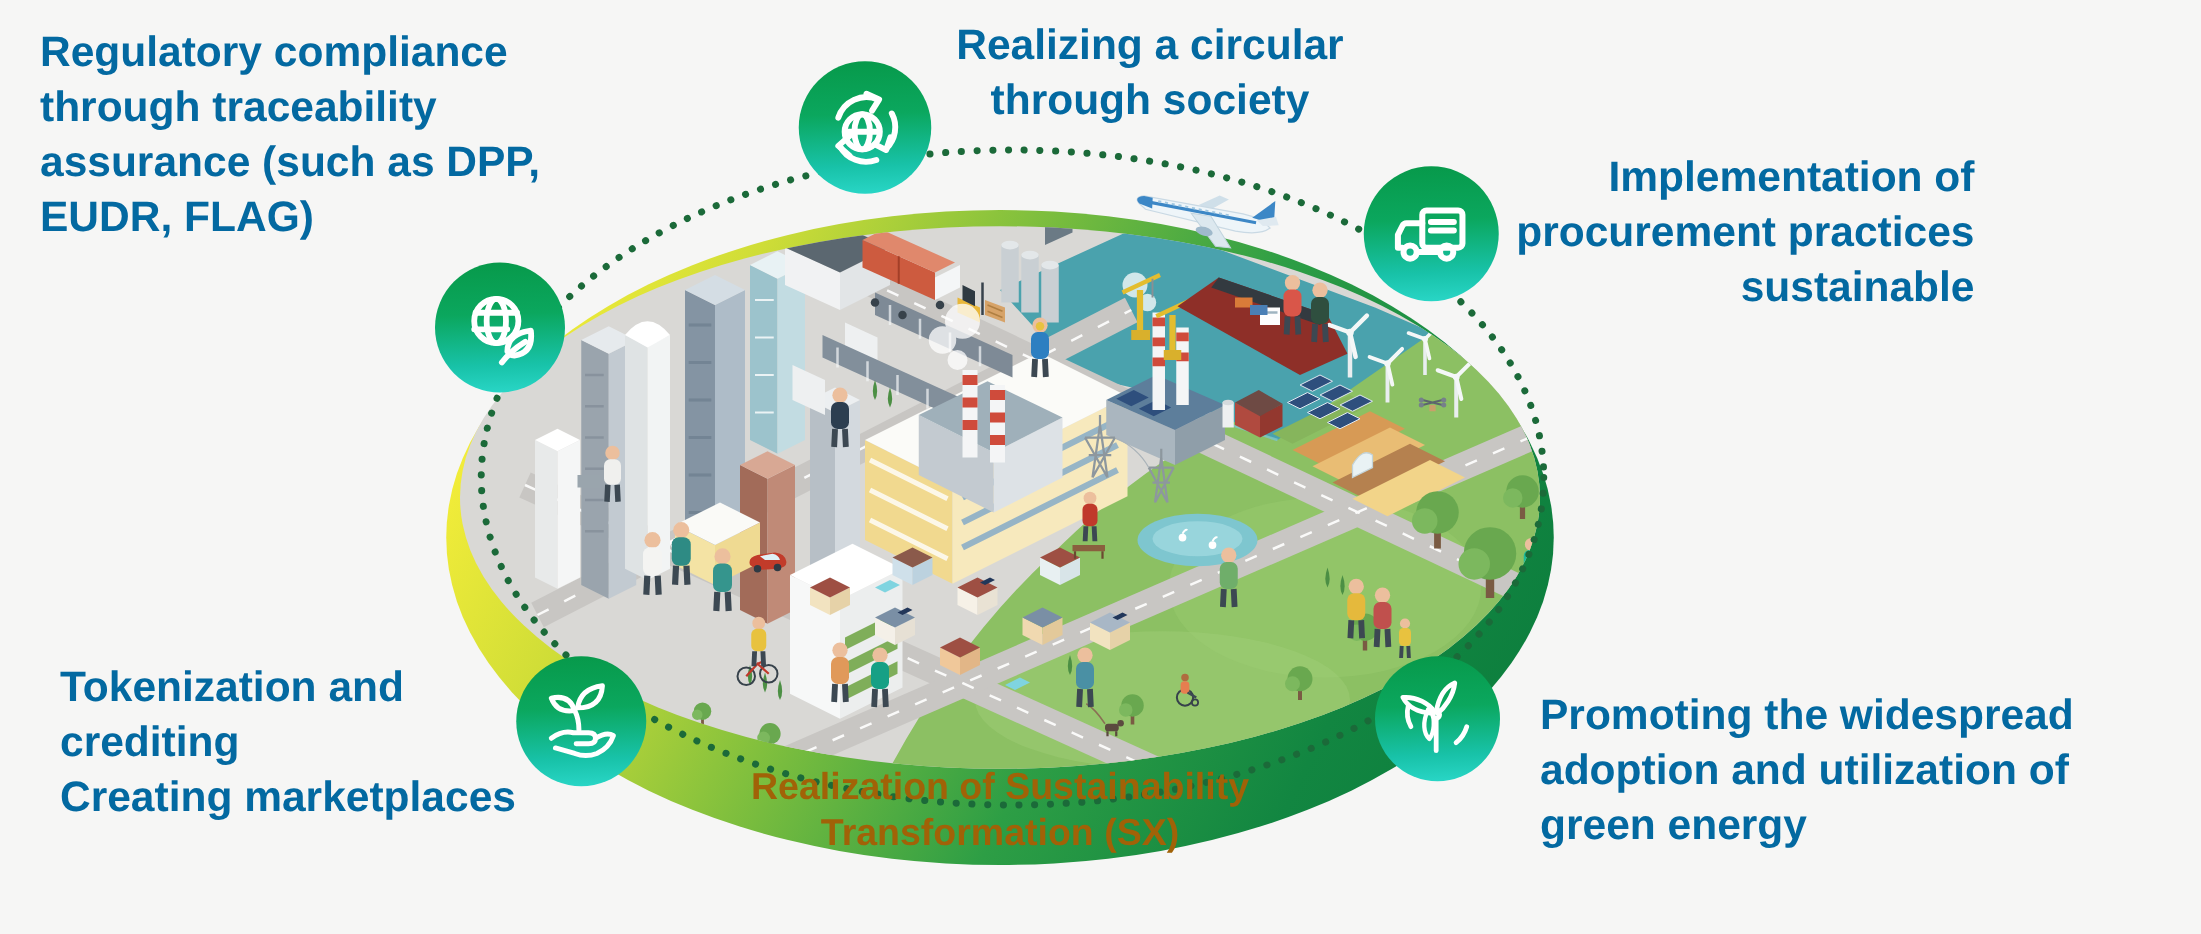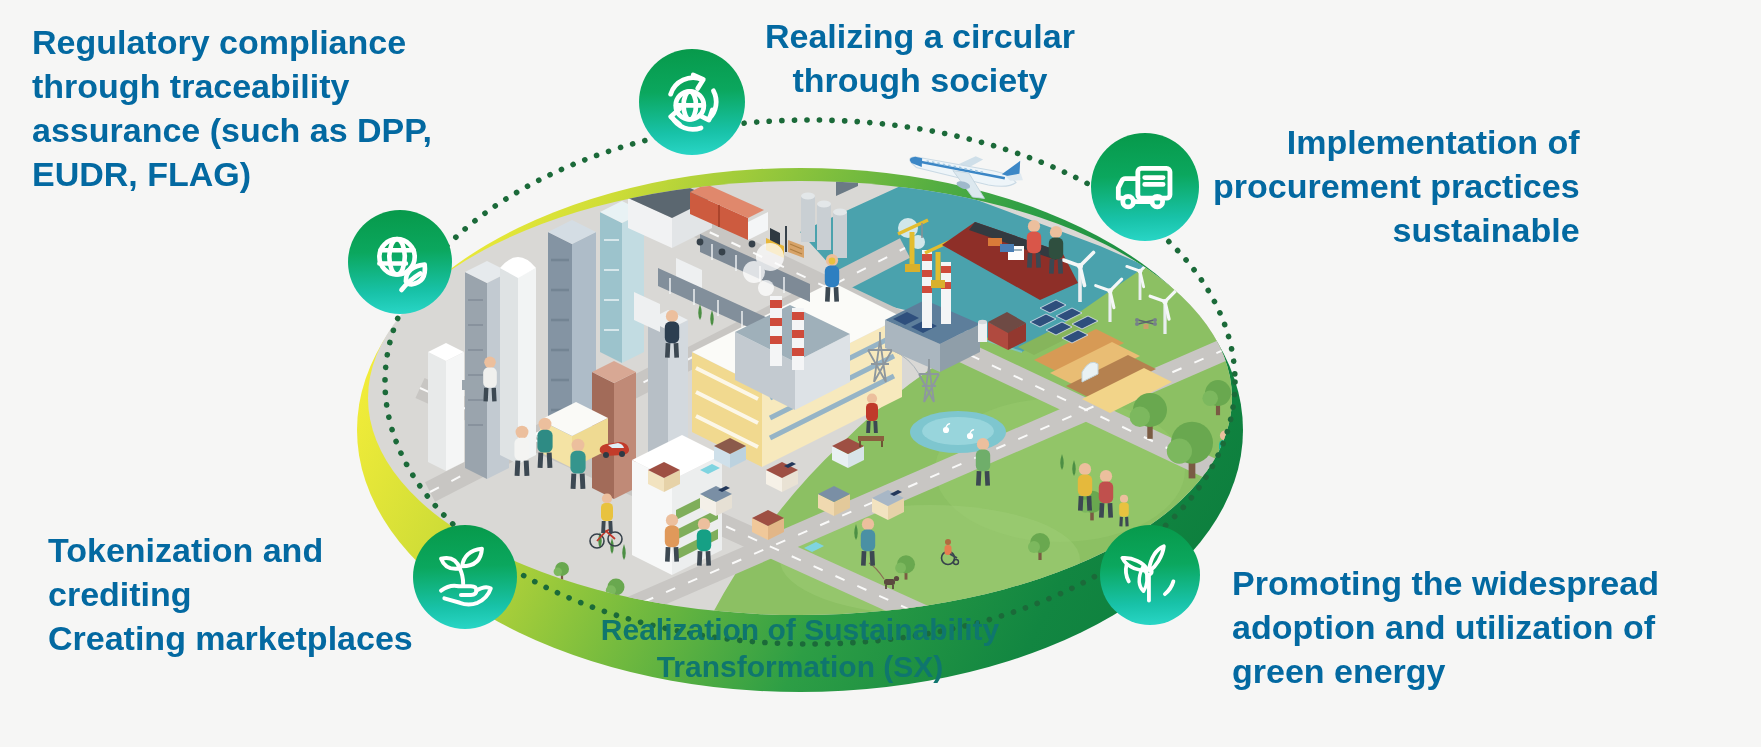"Promoting the widespread" .cap-energy { margin-top: 11px -> none }
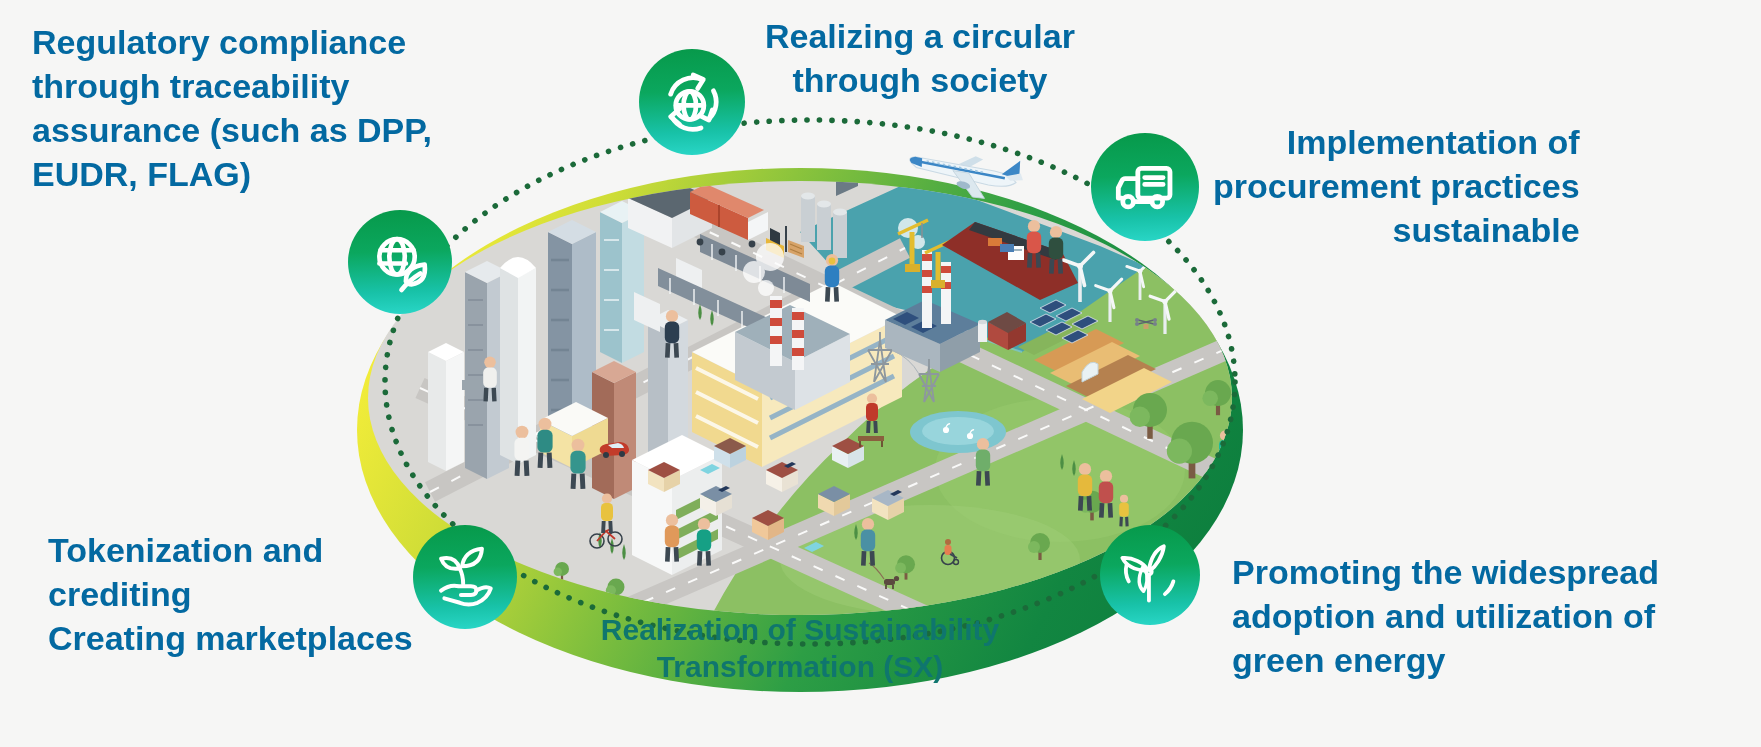"Realization of Sustainability" .badge { color: #0f766e -> #a16207 }
